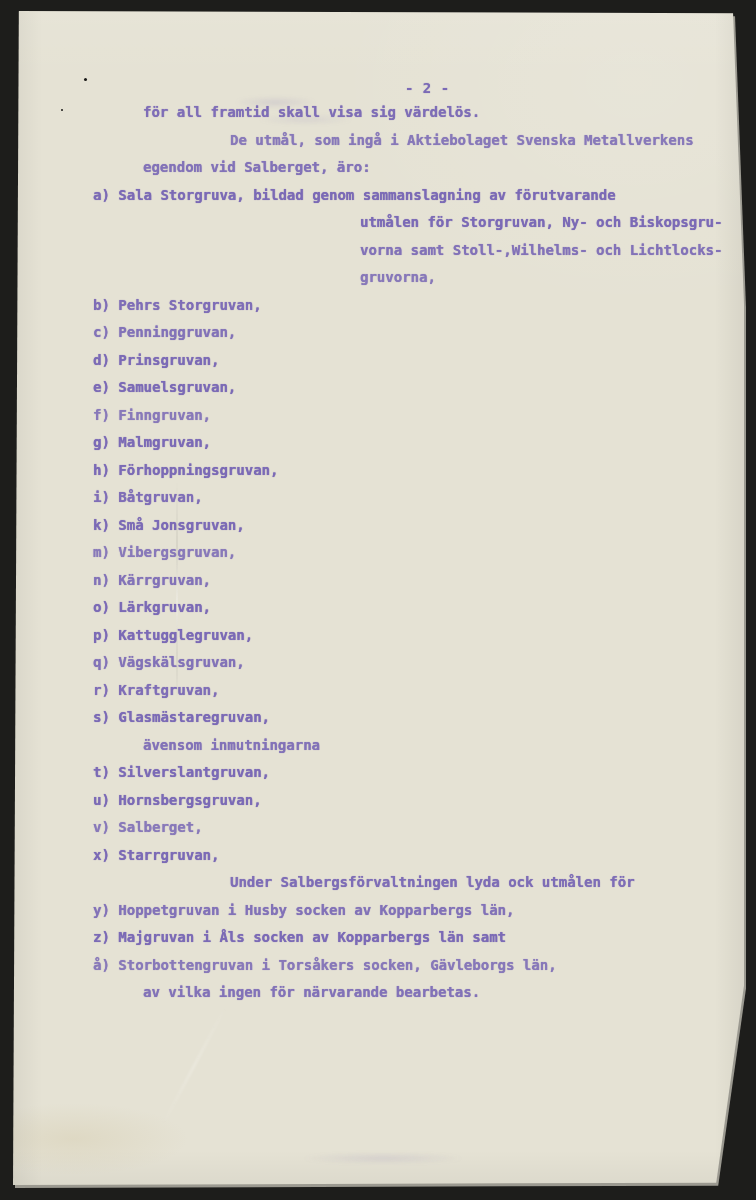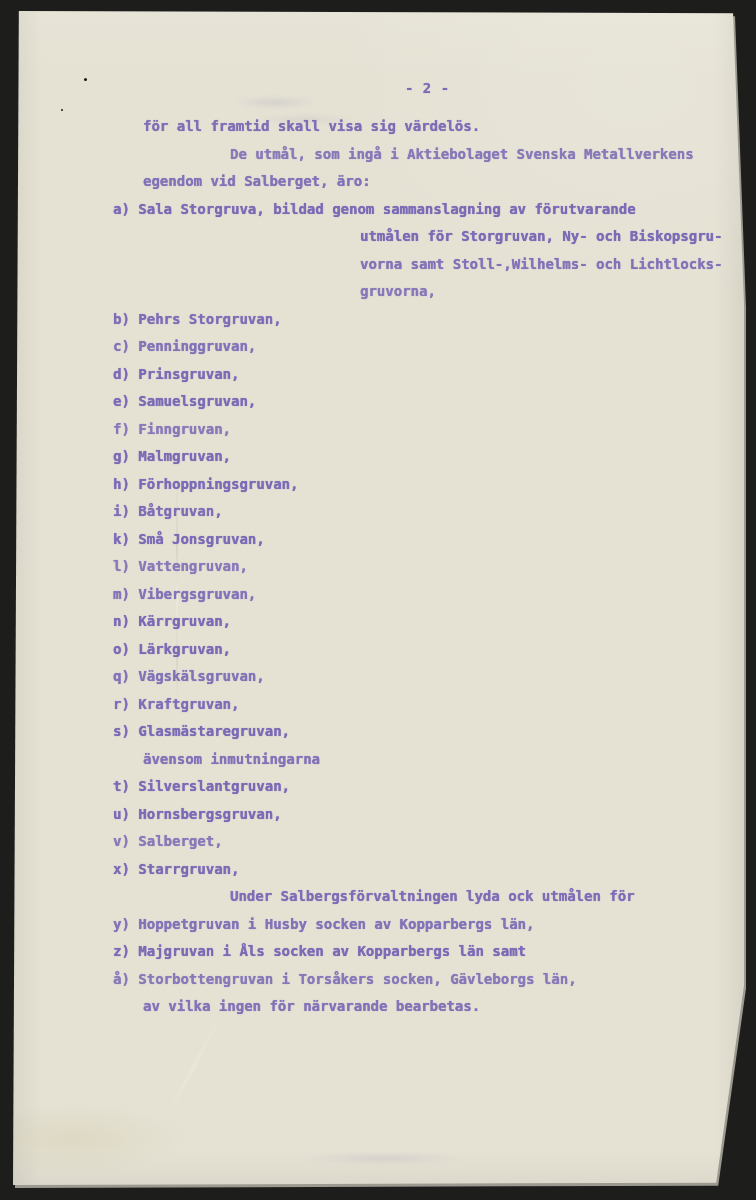"för all framtid skall visa" .text-block { top: 102px -> 88px }
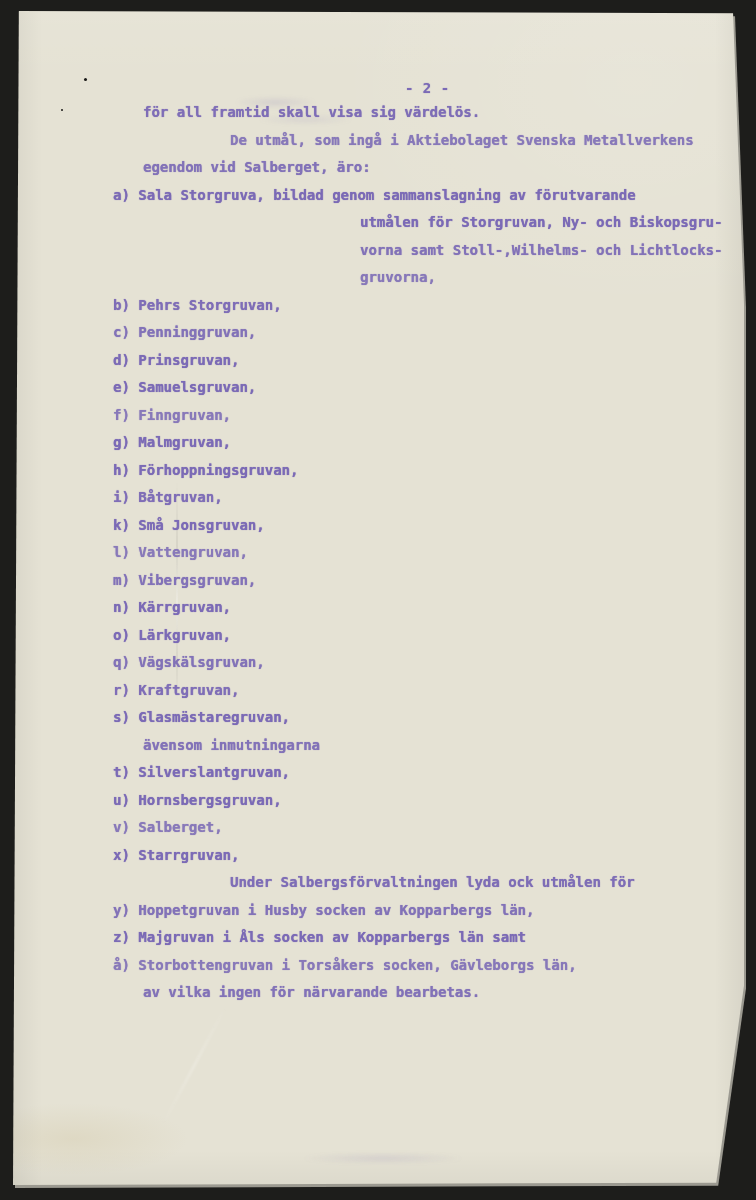"a) Sala Storgruva, bildad genom" .indent-item { margin-left: 100px -> 80px }
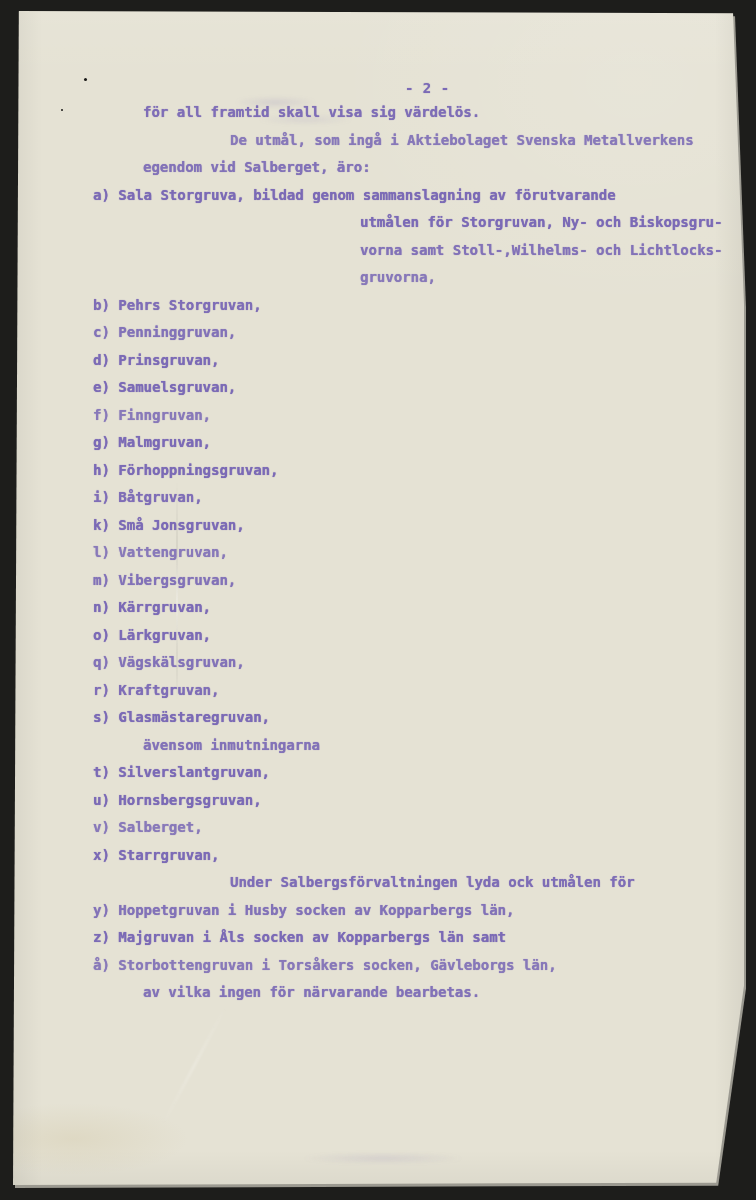"l) Vattengruvan," div.line { html: <div>l) Vattengruvan,</div> -> none }
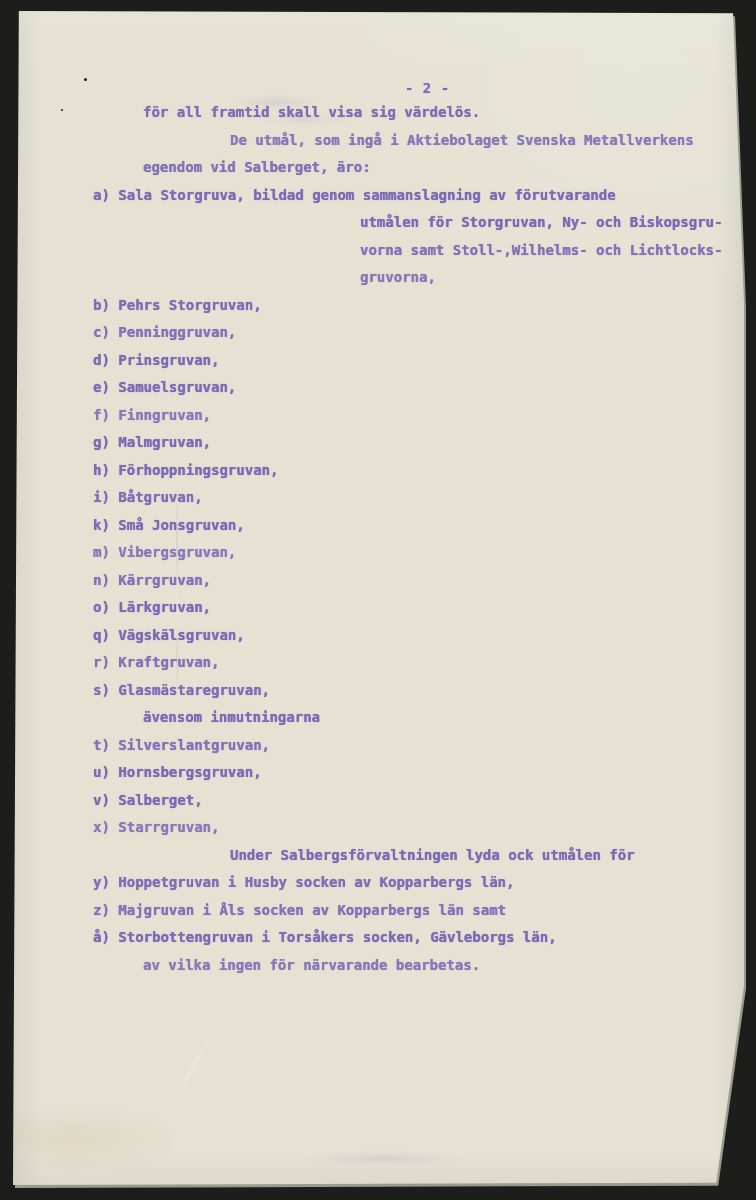"p) Kattugglegruvan," div.line { html: none -> <div>p) Kattugglegruvan,</div> }
